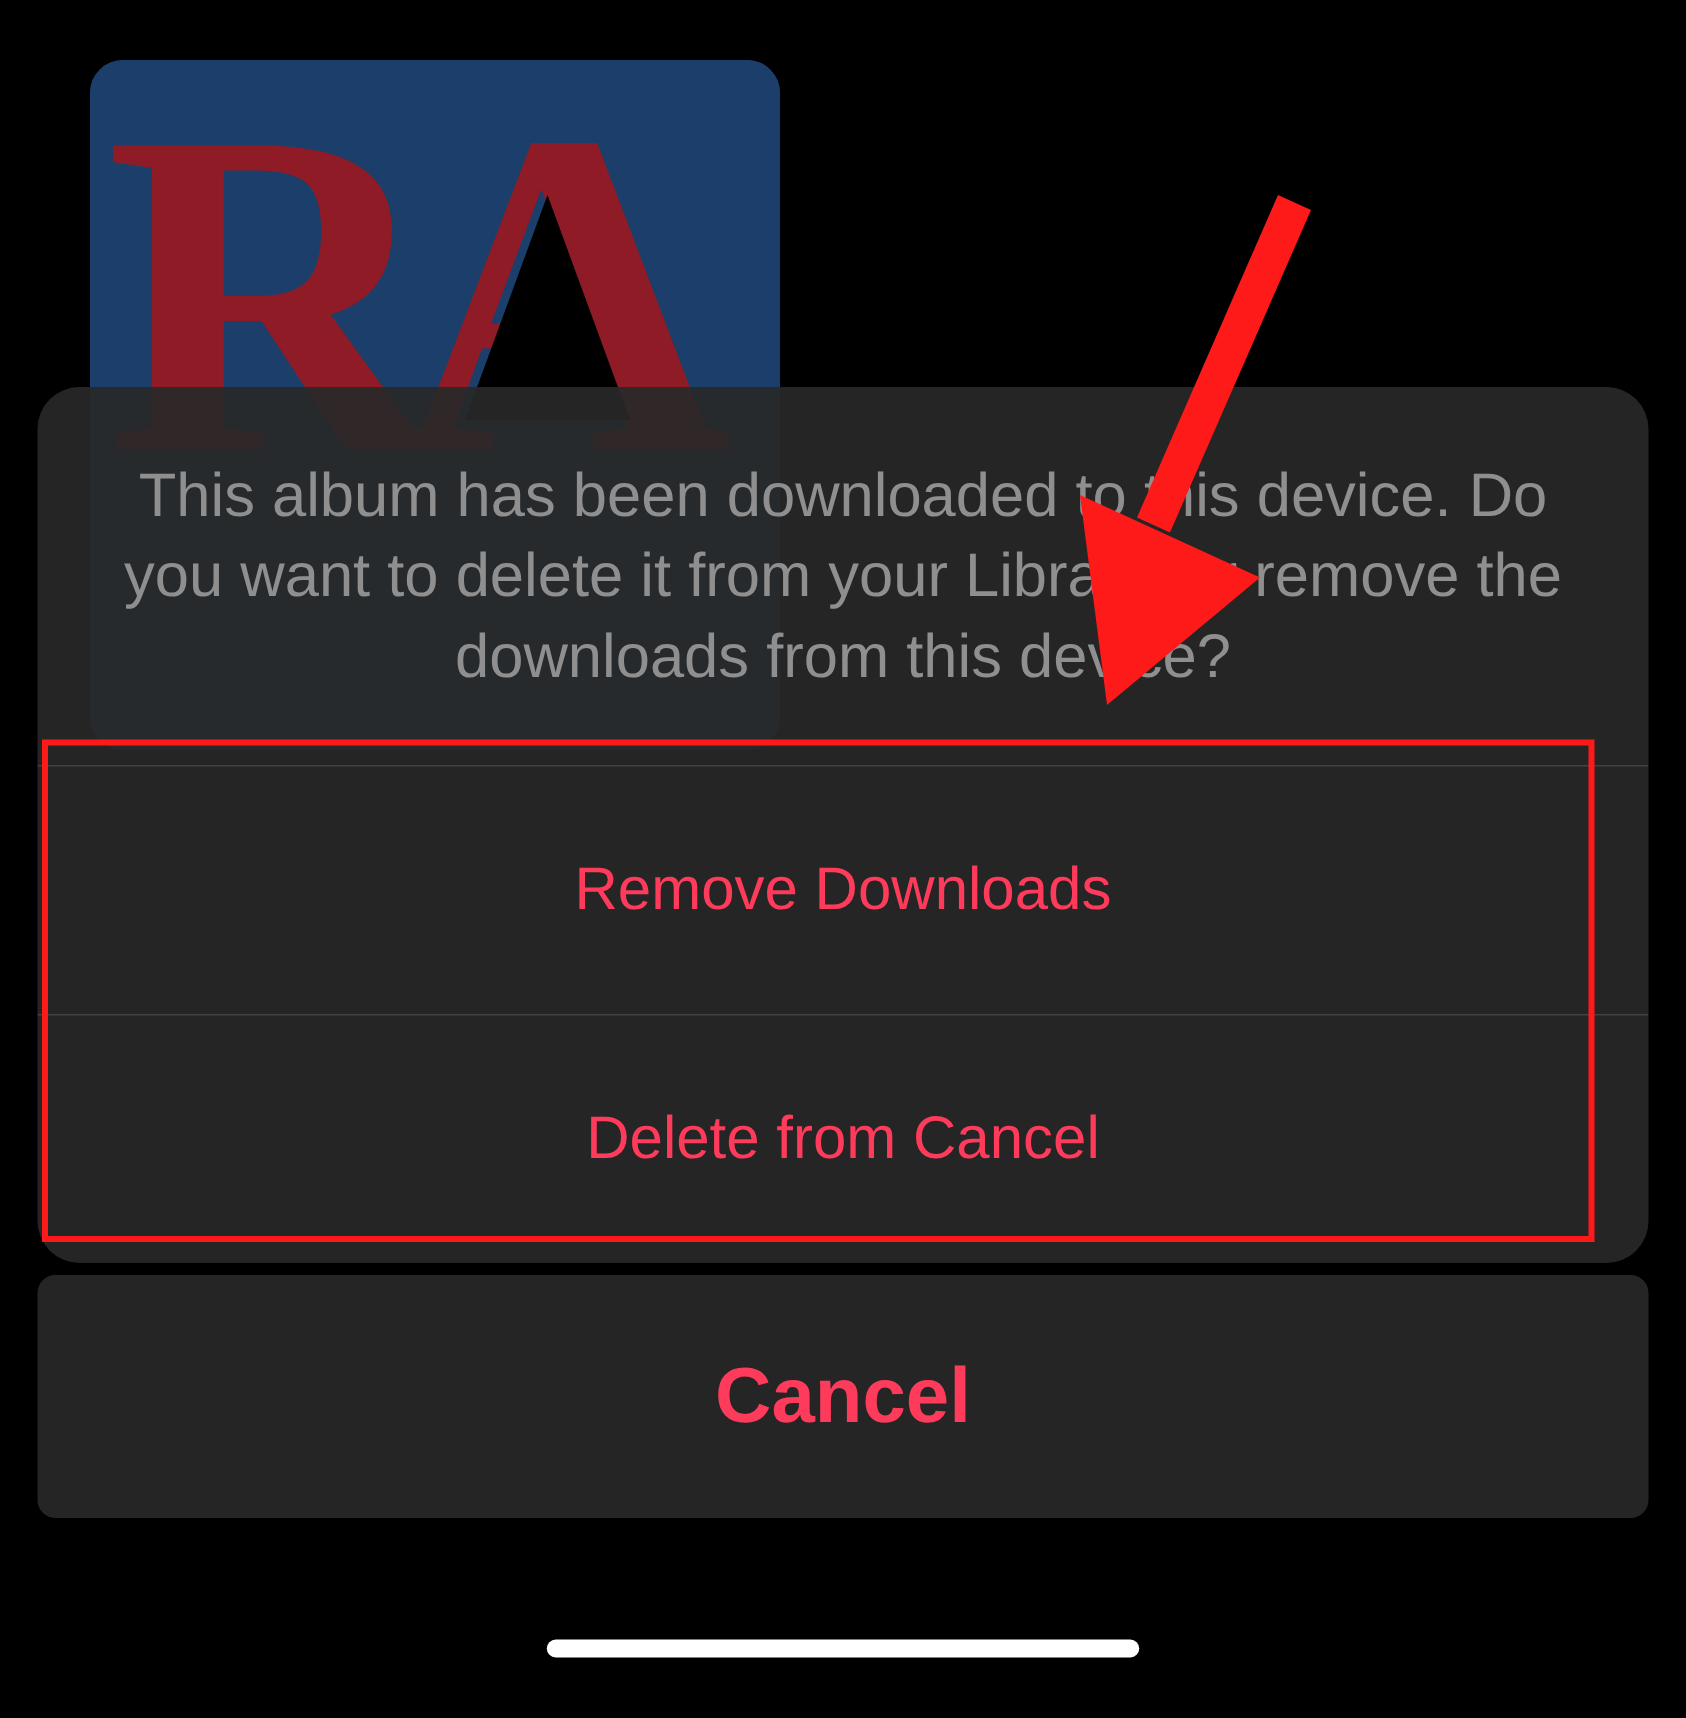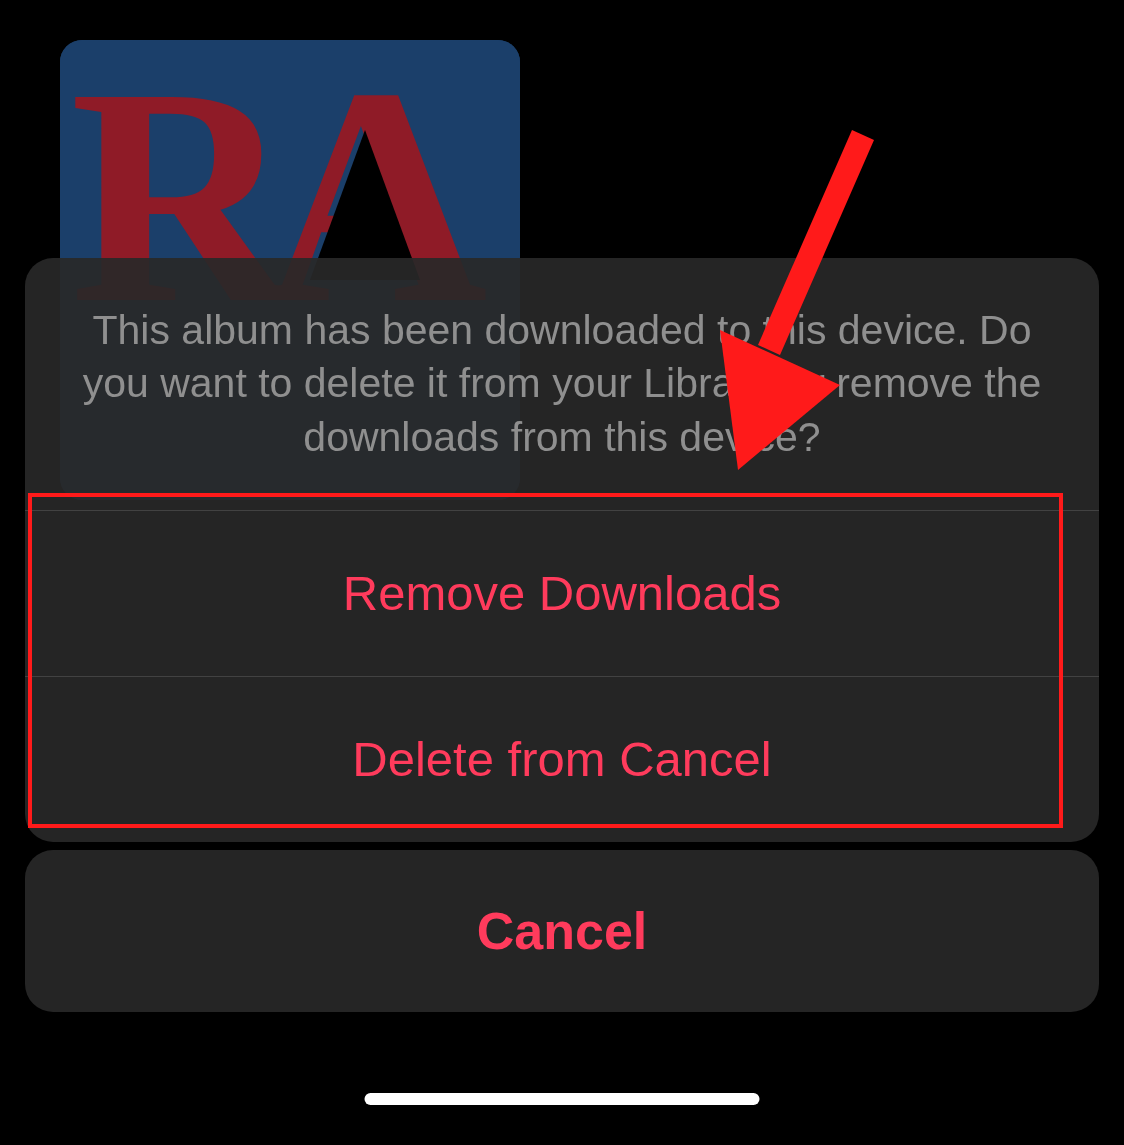"Remove Downloads" .sheet .option { font-size: 49px -> 40px }
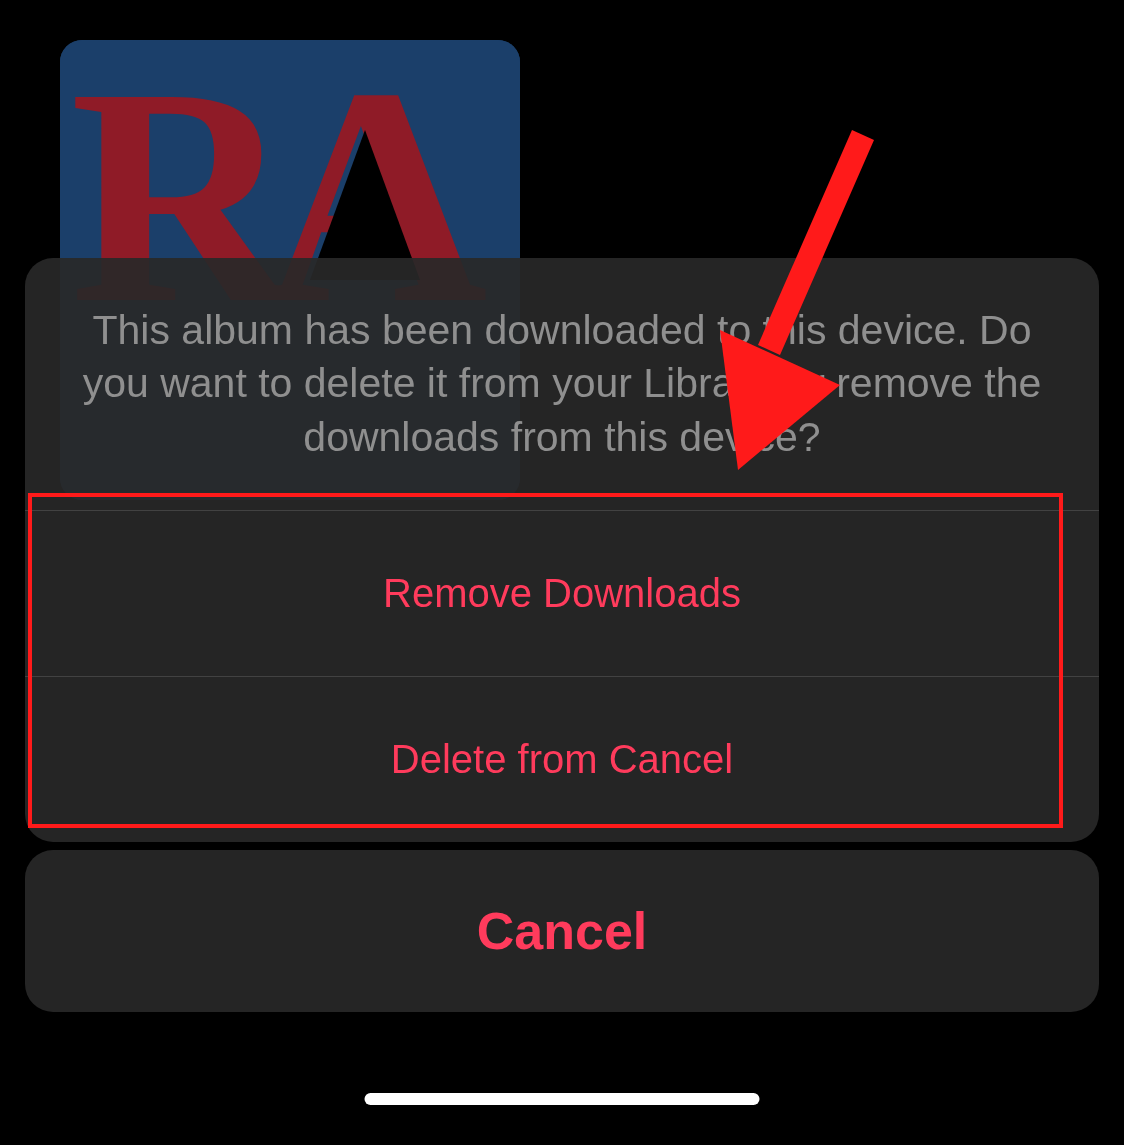"Cancel" .cancel { border-radius: 28px -> 12px }
